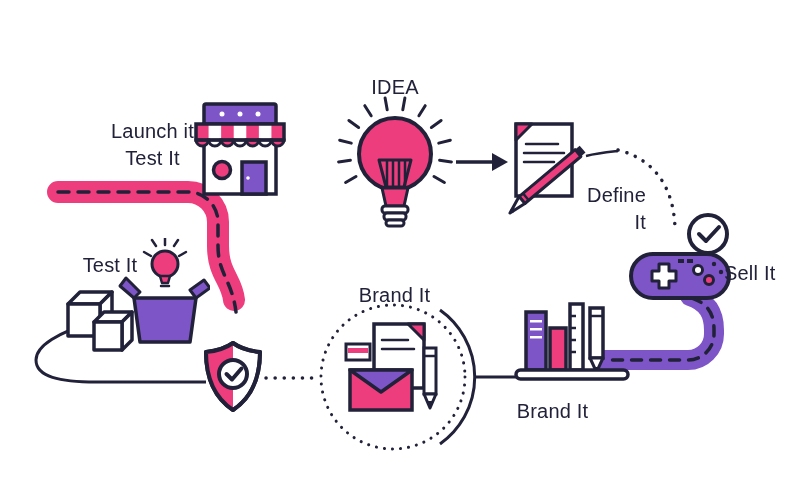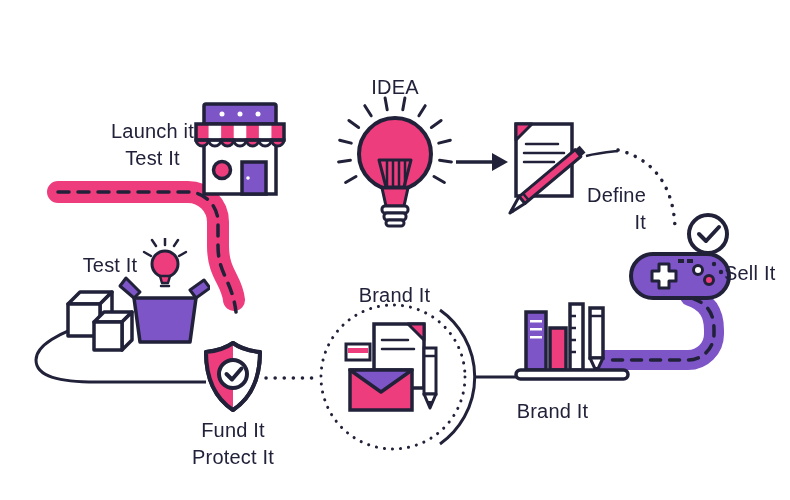"Fund It" div.label { html: <div> <span>Fund It</span><br> <span>Protect It</span> </div> -> none }
